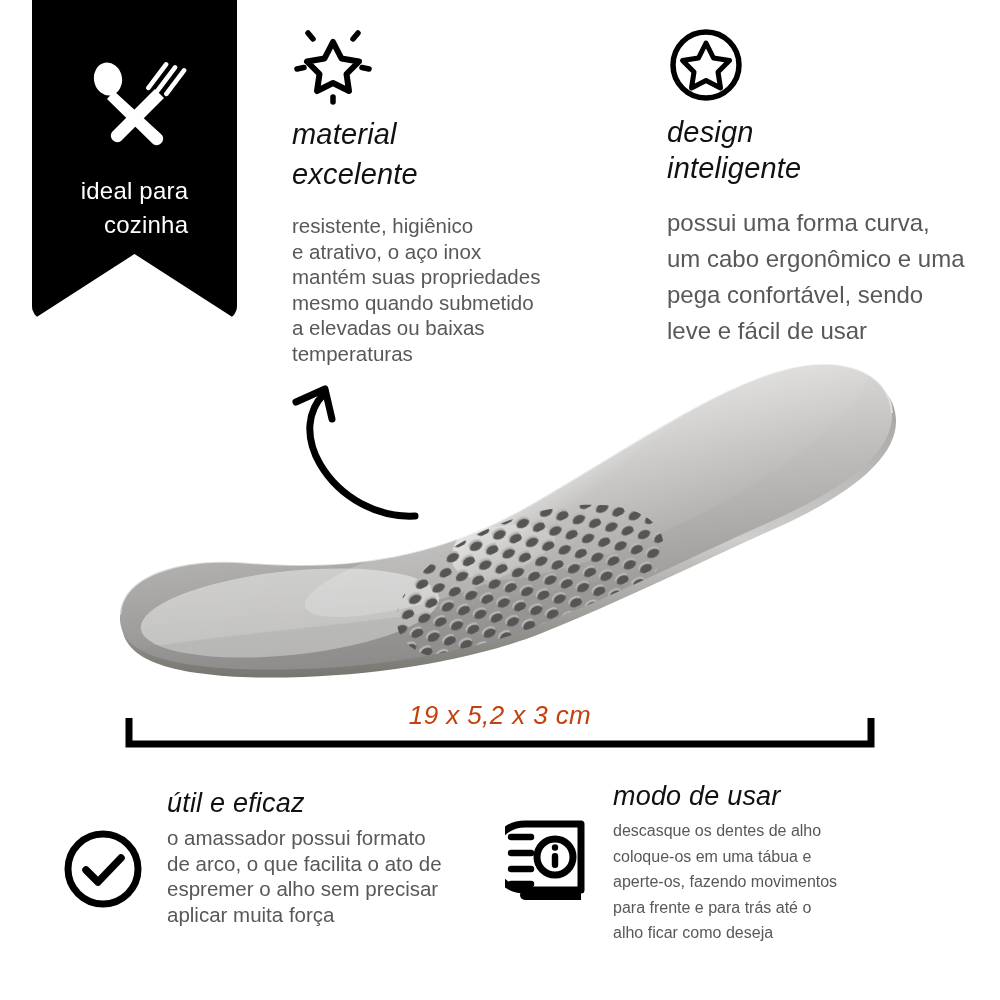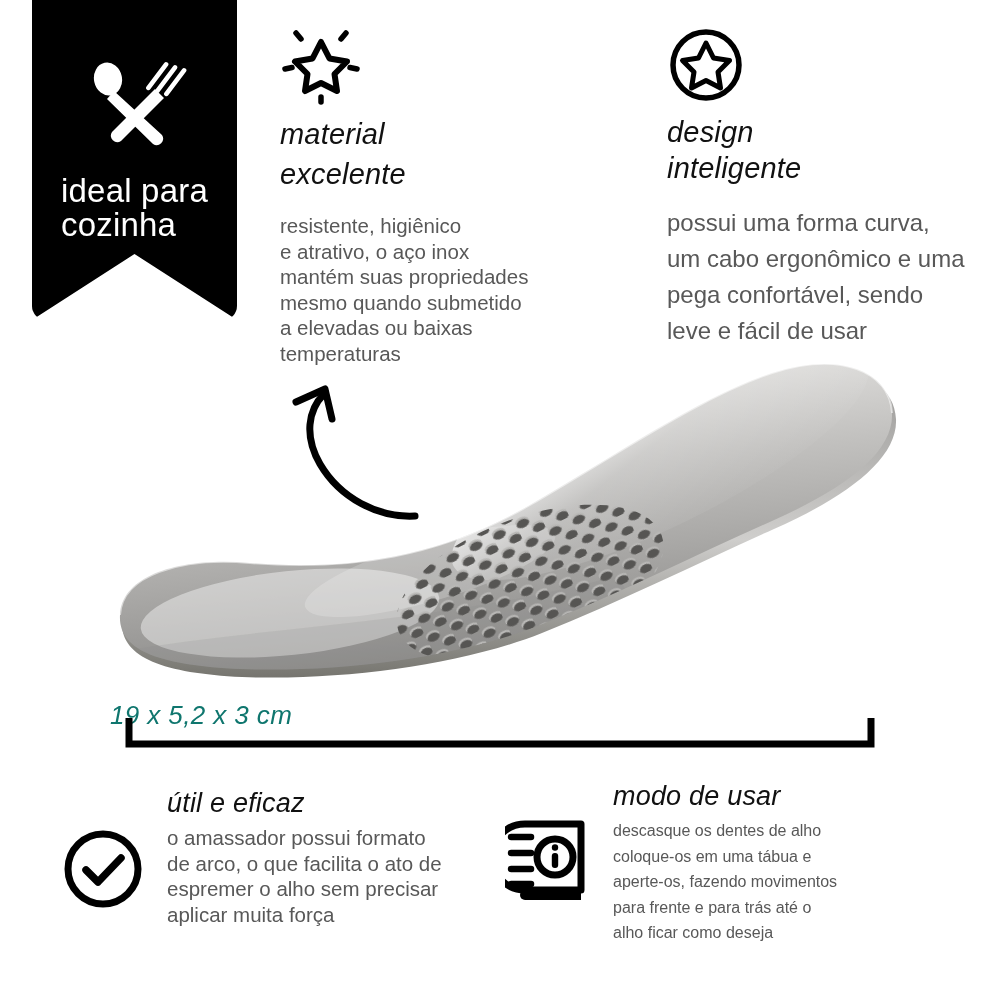"material" #f-material { left: 280px -> 292px }
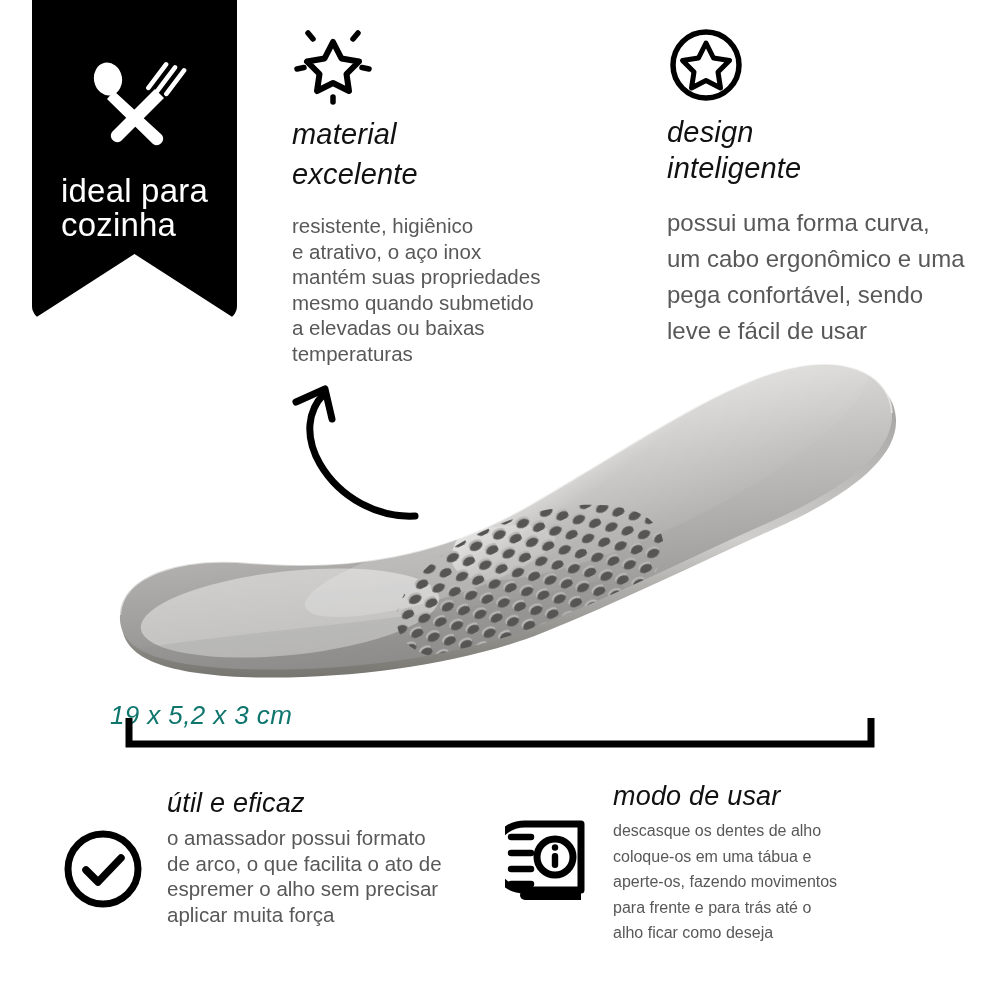"ideal para" .ribbon-label { font-size: 33px -> 24px; text-align: left -> right }
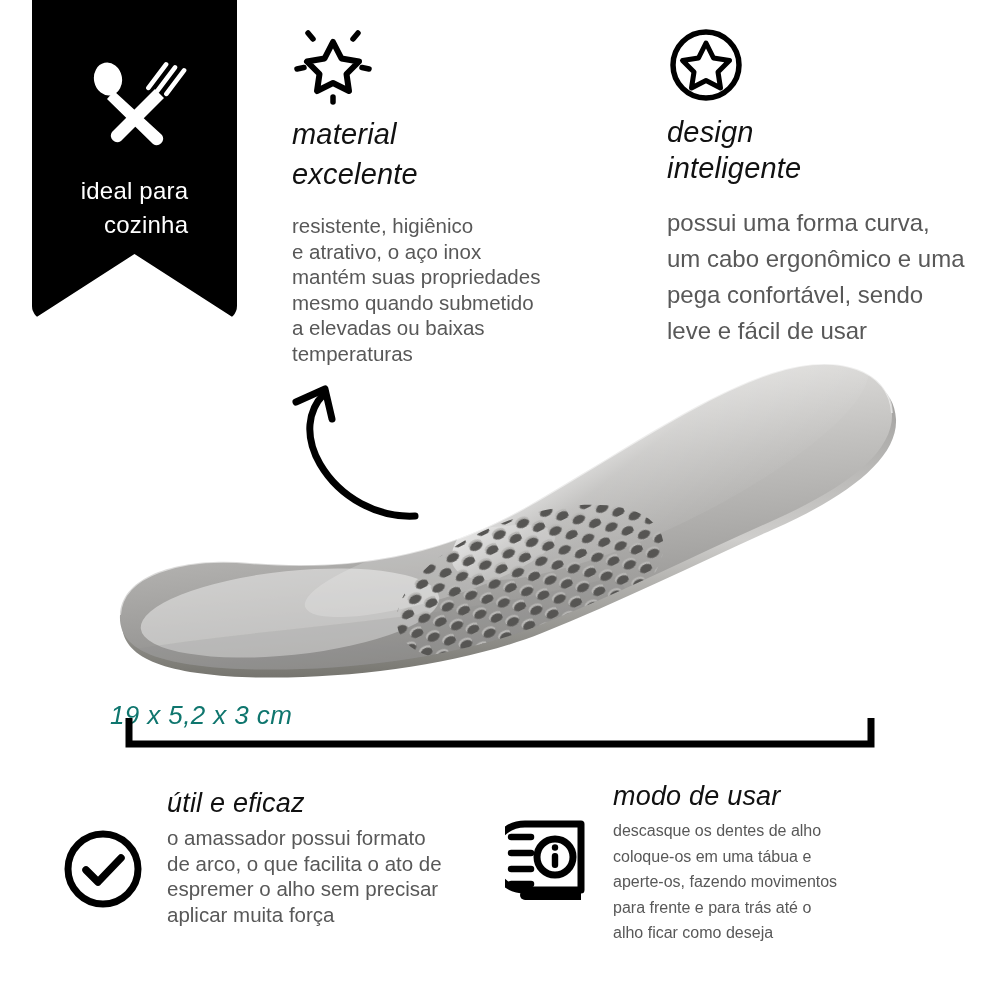"19 x 5,2 x 3" #dimension-label { color: #0f766e -> #c2410c; text-align: left -> center }
